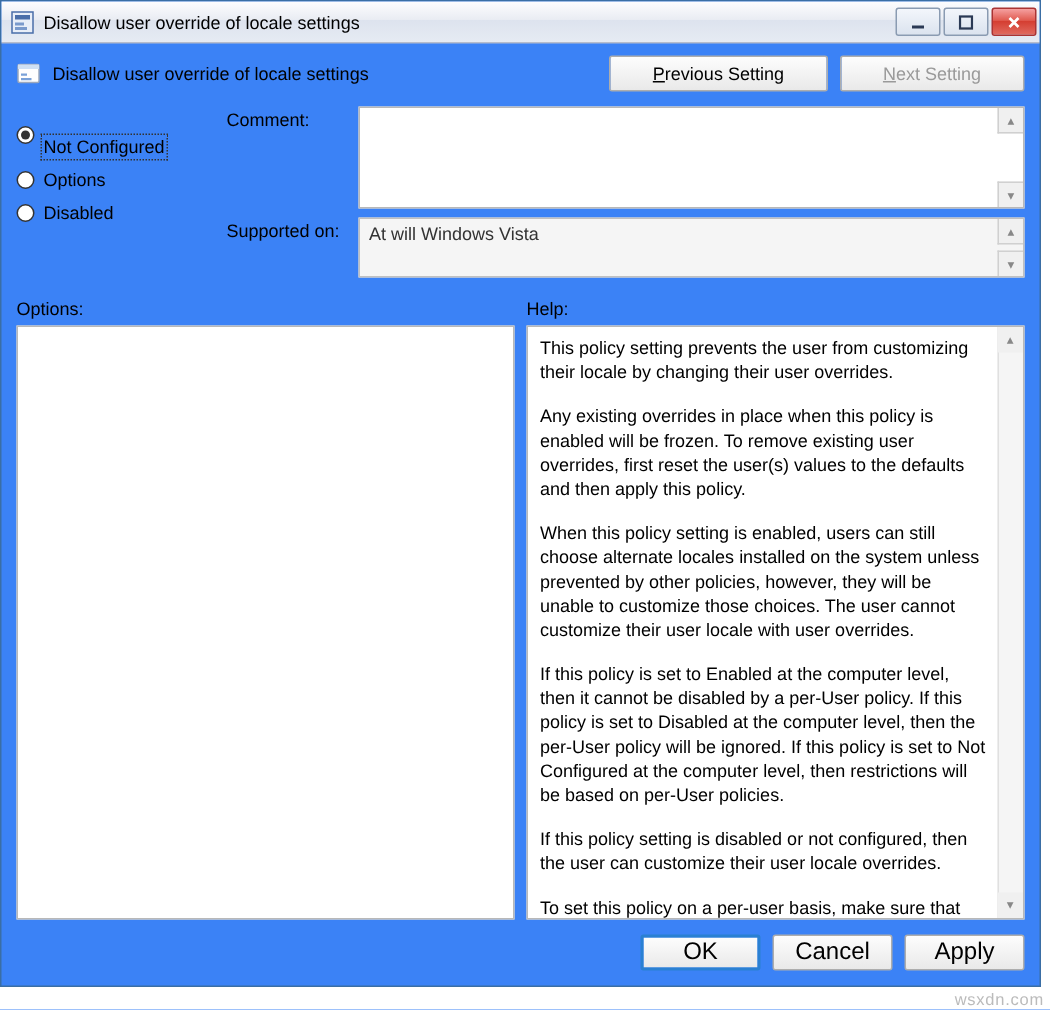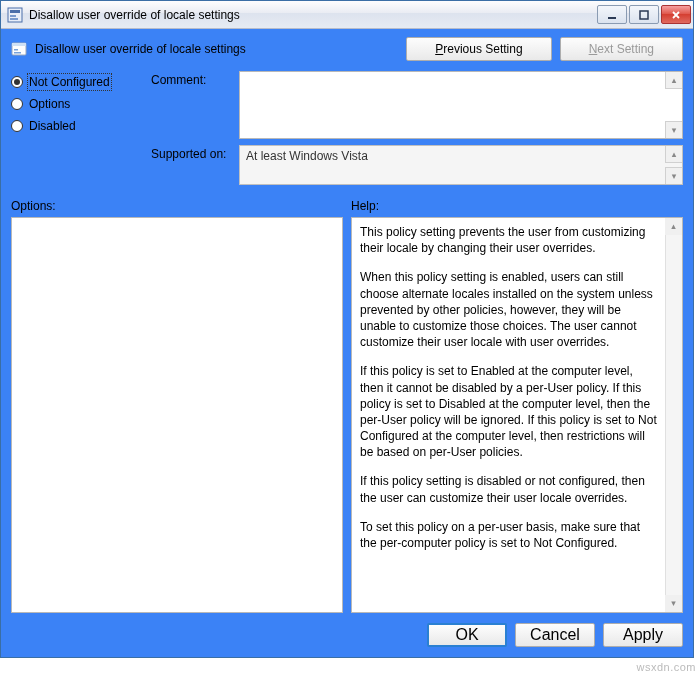"Not Configured" .radio-row.focused .radio-label { margin-top: none -> 16px }
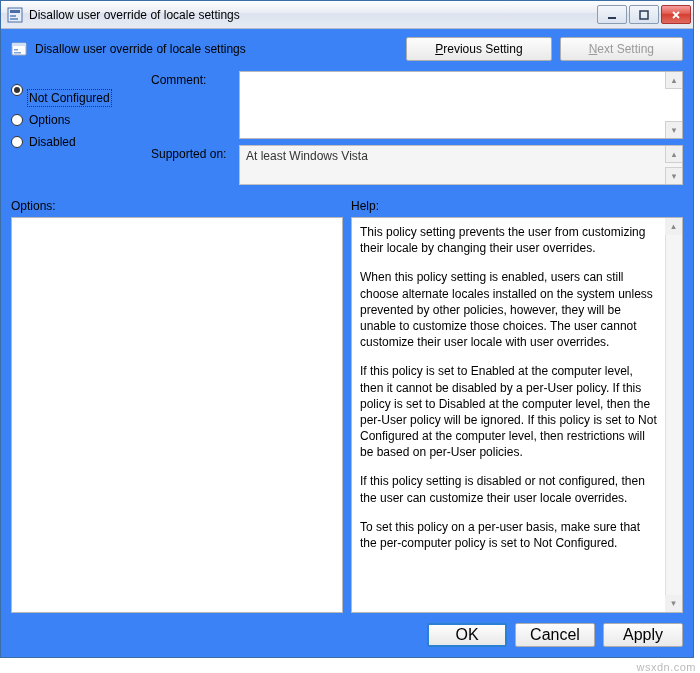"At least Windows Vista" span { text: least -> will }
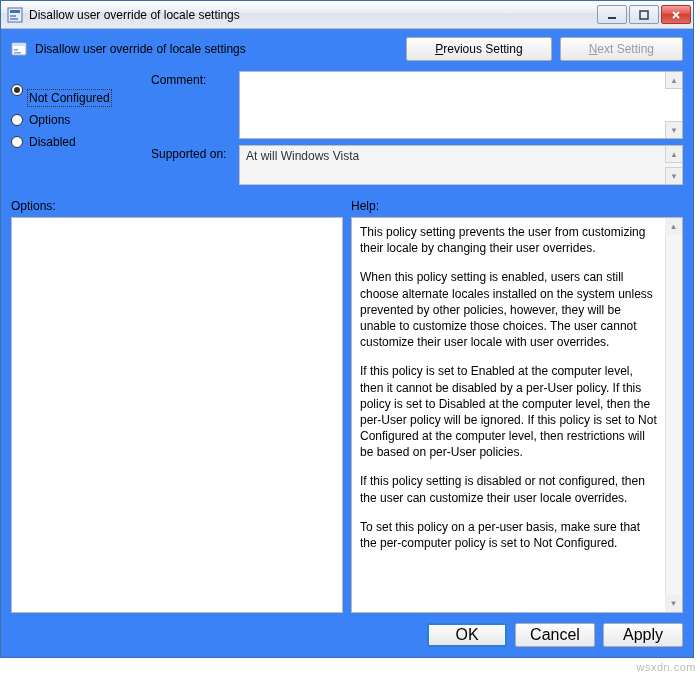"Any existing overrides in place" p { html: none -> <p>Any existing overrides in place when this policy is enabled will be frozen. To remove existing user overrides, first reset the user(s) values to the defaults and then apply this policy.</p> }
